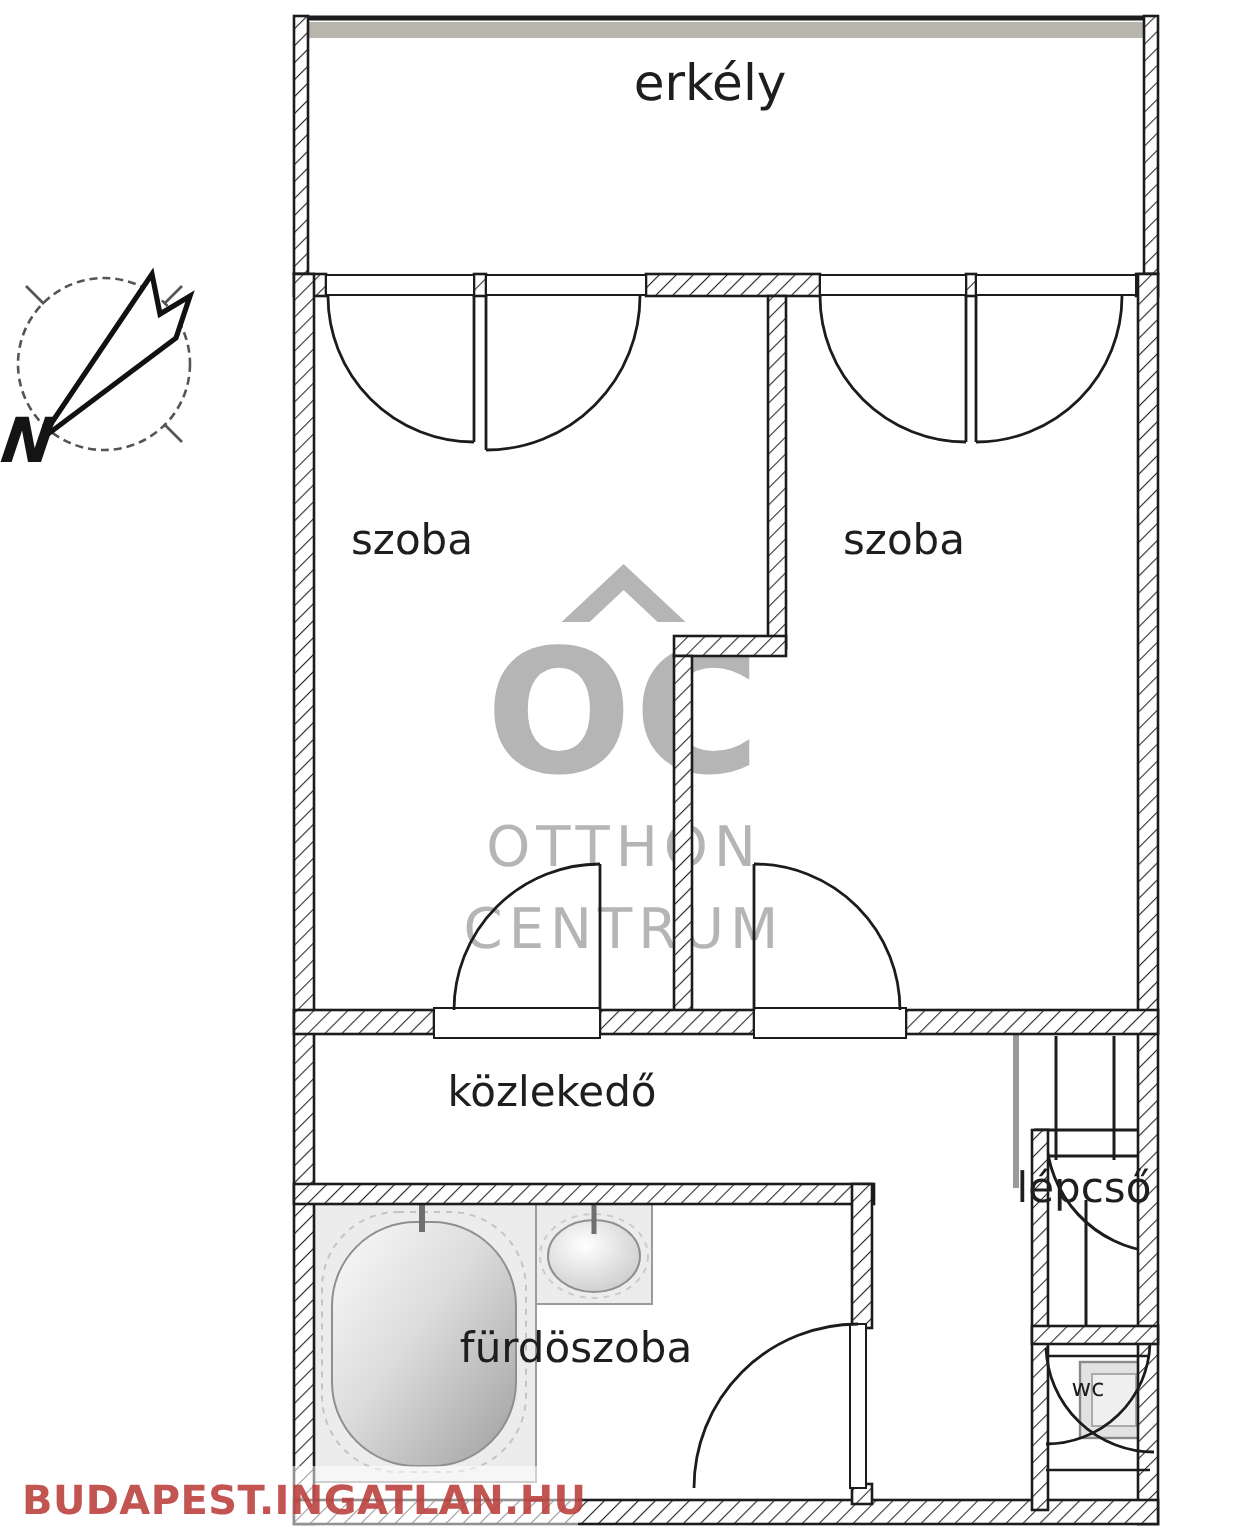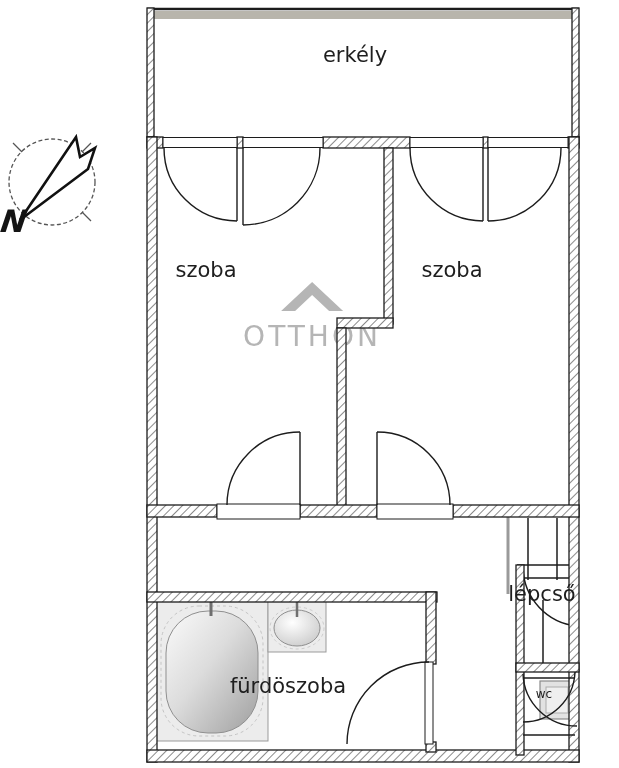"erkély" #lbl-erkely { font-size: 21px -> 25px; top: 43px -> 27px }
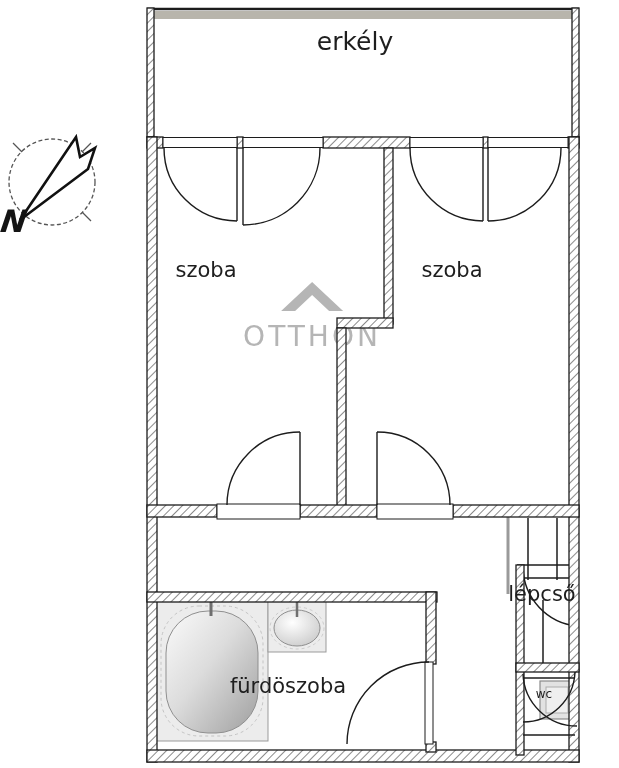"OC" div.wm-oc { html: none -> <div>OC</div> }
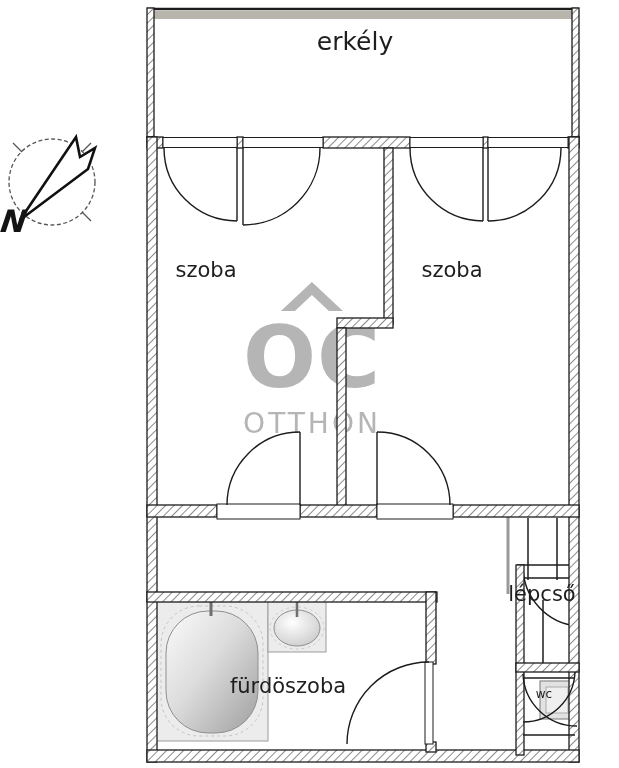"CENTRUM" div.wm-sub { html: none -> <div>CENTRUM</div> }
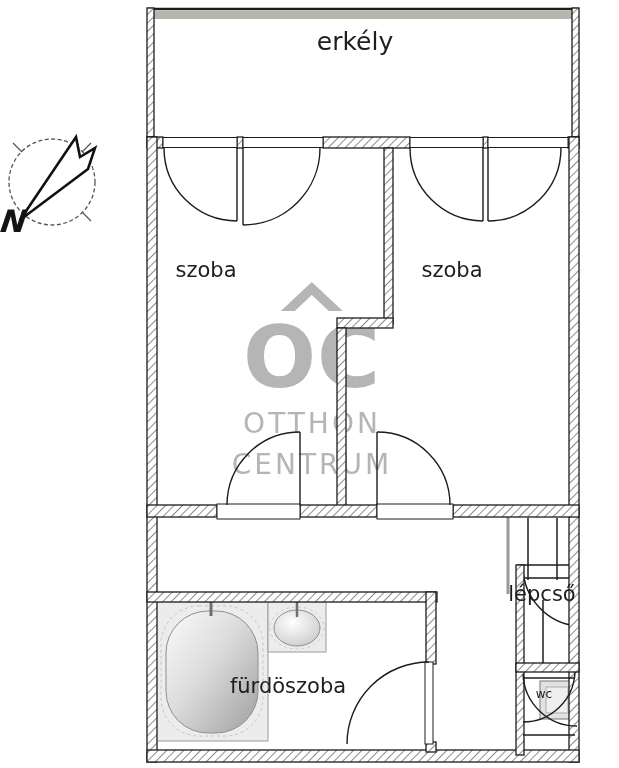"közlekedő" div.lbl { html: none -> <div>közlekedő</div> }
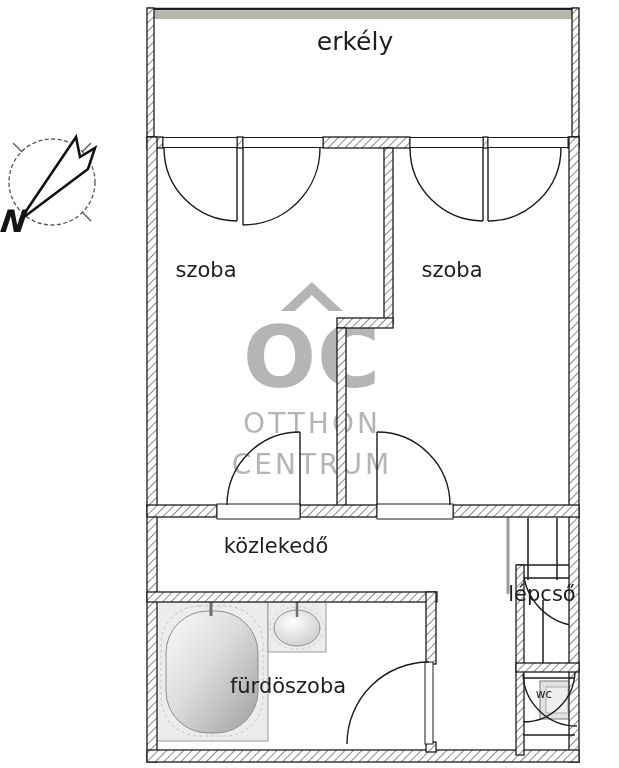"fürdöszoba" #lbl-furdoszoba { margin-top: 12px -> none }
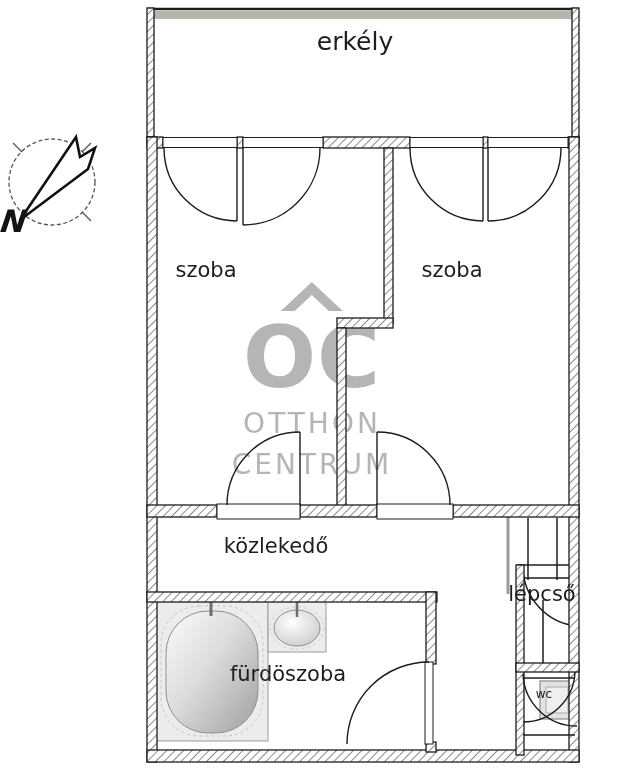"BUDAPEST.INGATLAN.HU" div.footer { html: none -> <div> <svg> <rect></rect> <path></path> <circle></circle> <path></path> </svg> <span>BUDAPEST.INGATLAN.HU</span> </div> }
